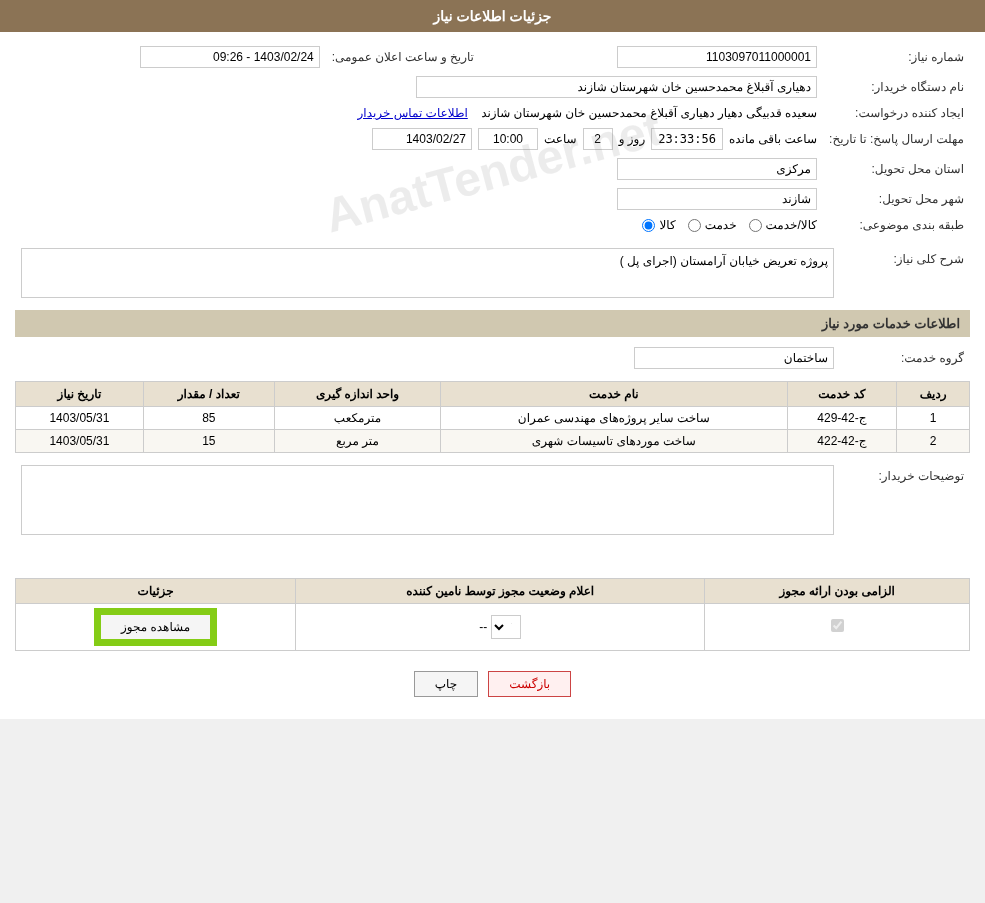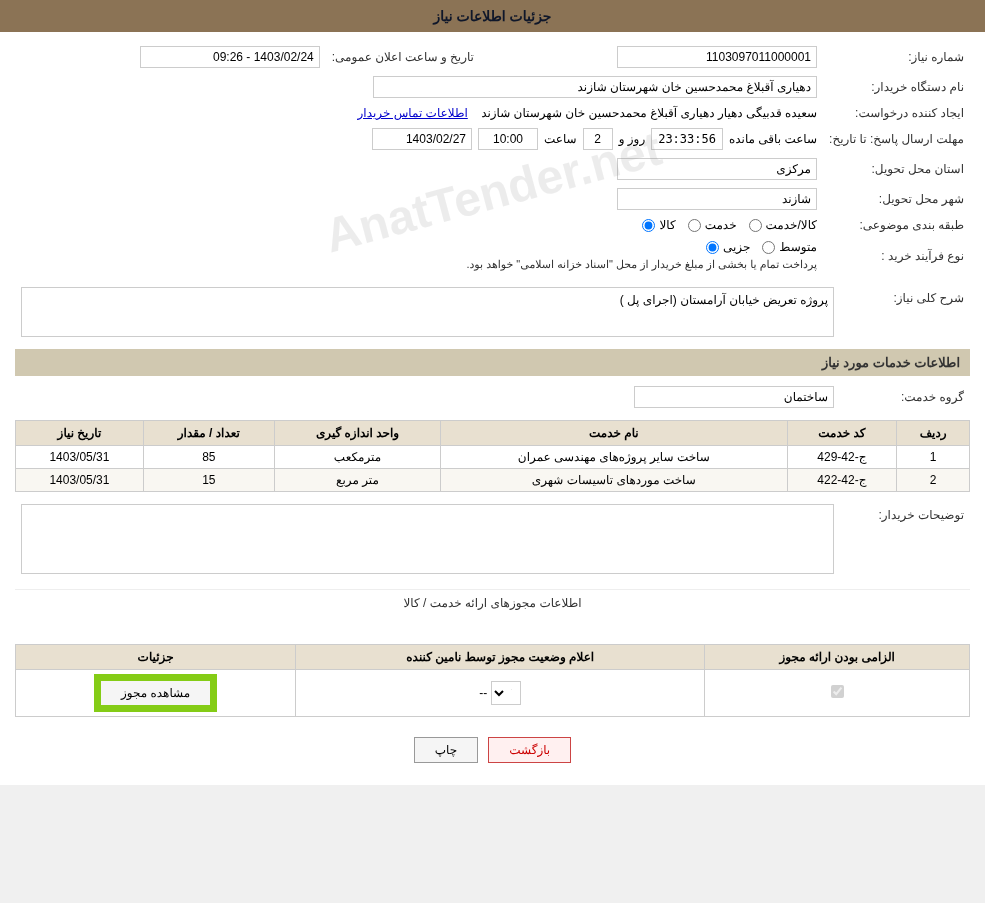"جزئیات اطلاعات نیاز" .header-bar { color: #0f172a -> #ffffff }
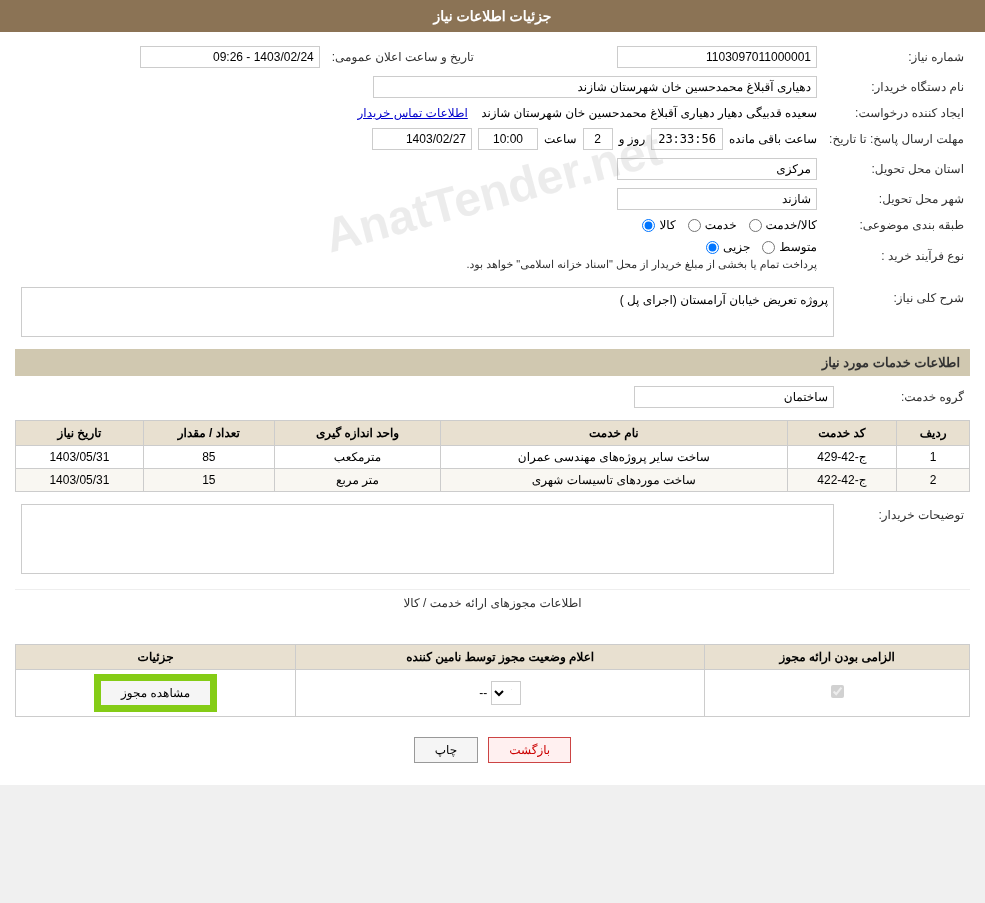"دهیاری آقبلاغ محمدحسین خان شهرستان" div.input-box { width: 444px -> 401px }
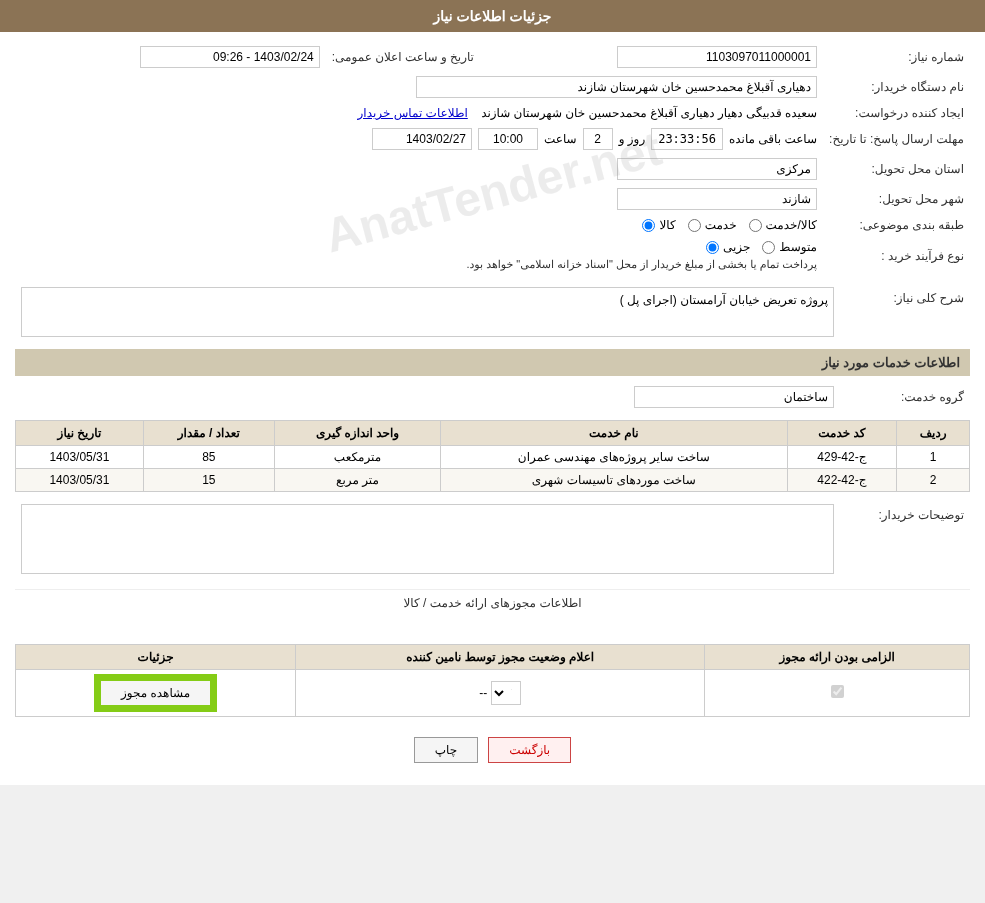"نوع فرآیند خرید :" tr { html: <tr> <td>نوع فرآیند خرید :</td> <td> <div> <div> <label> <span>متوسط</span> <input> </label> <label> <span>جزیی</span> <input> </label> </div> <div>پرداخت تمام یا بخشی از مبلغ خریدار از محل "اسناد خزانه اسلامی" خواهد بود.</div> </div> </td> </tr> -> none }
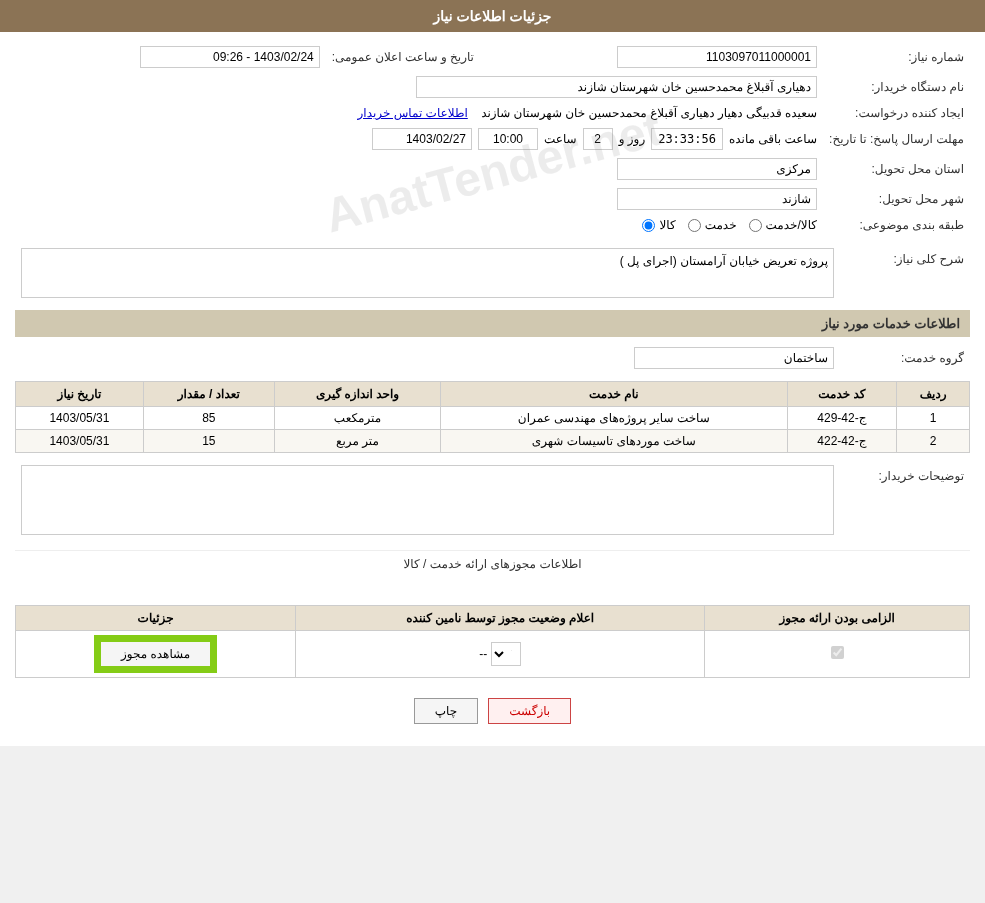"اطلاعات مجوزهای ارائه خدمت /" div.bottom-link-bar { html: <div> <span>اطلاعات مجوزهای ارائه خدمت / کالا</span> </div> -> none }
